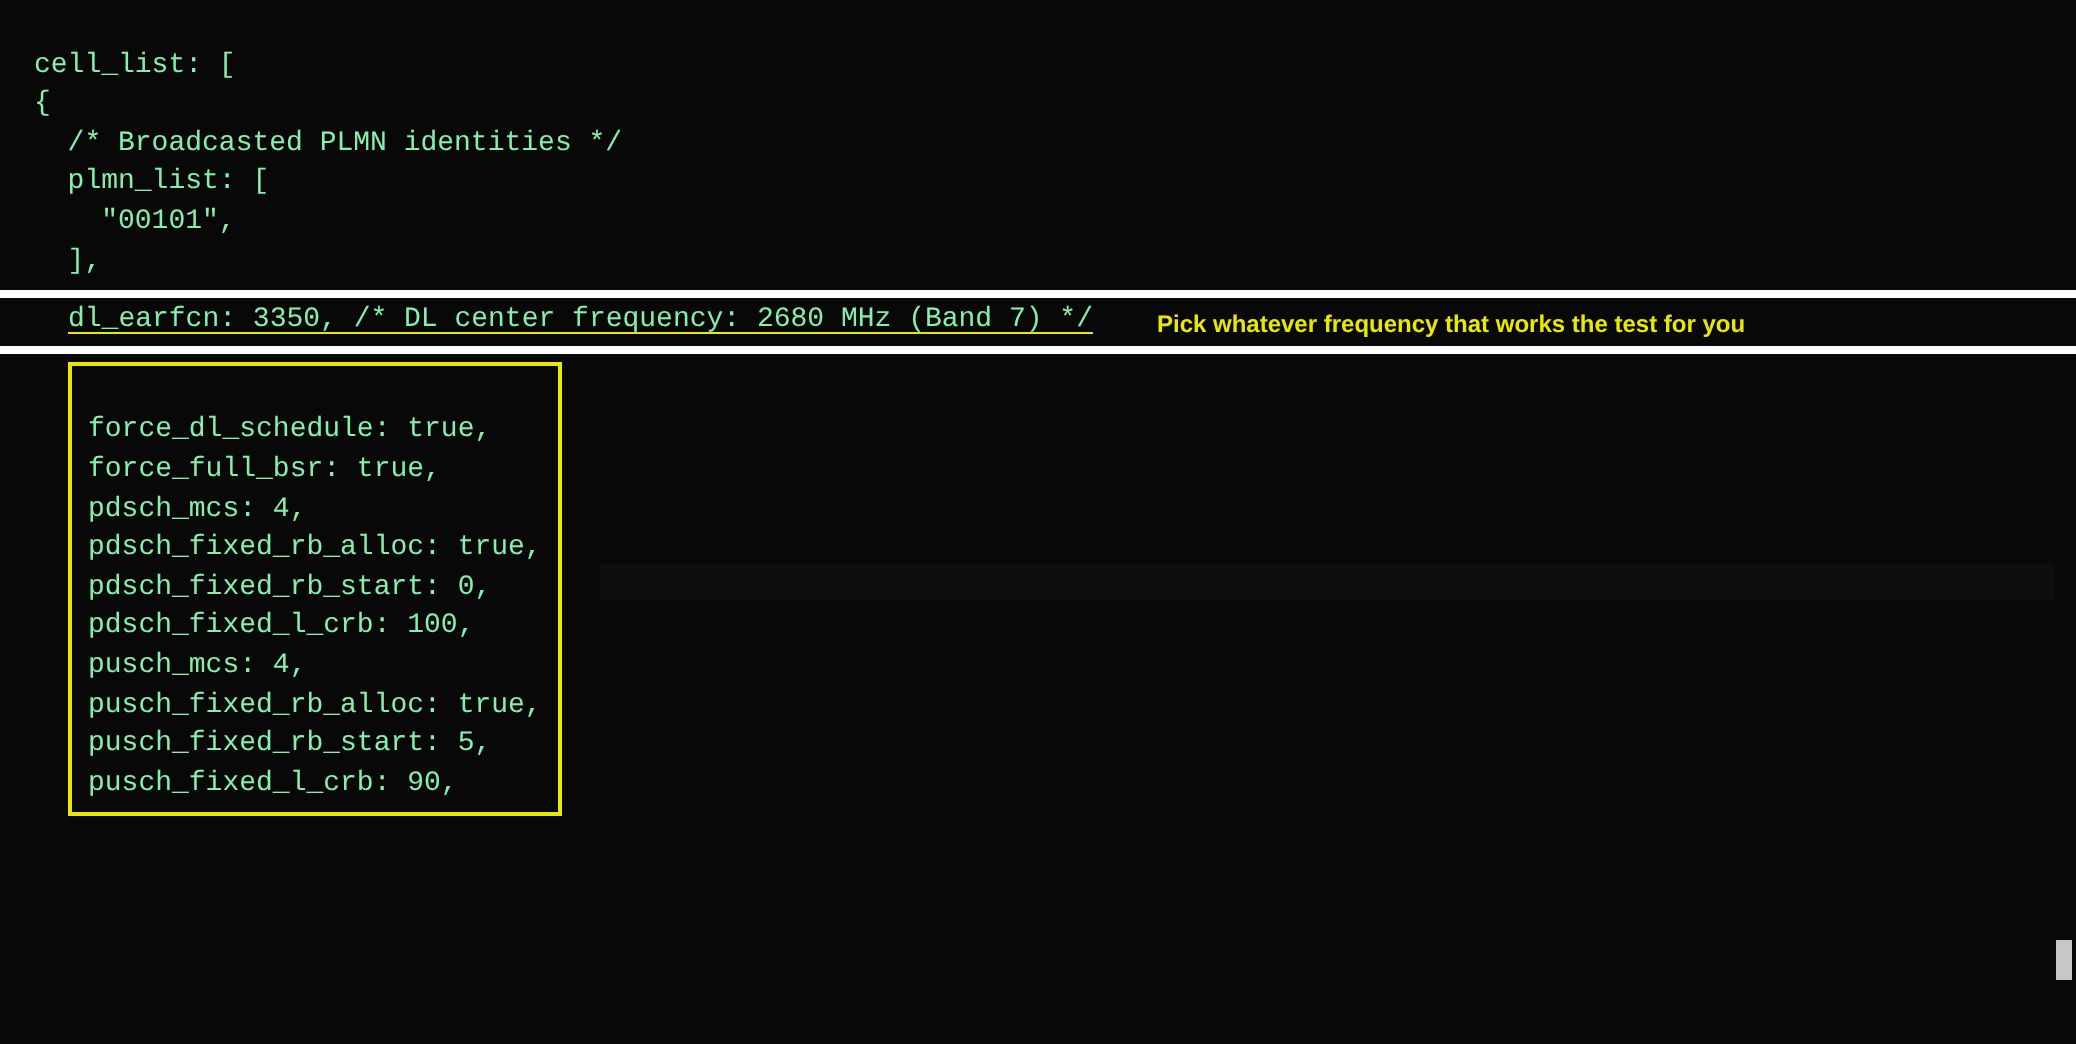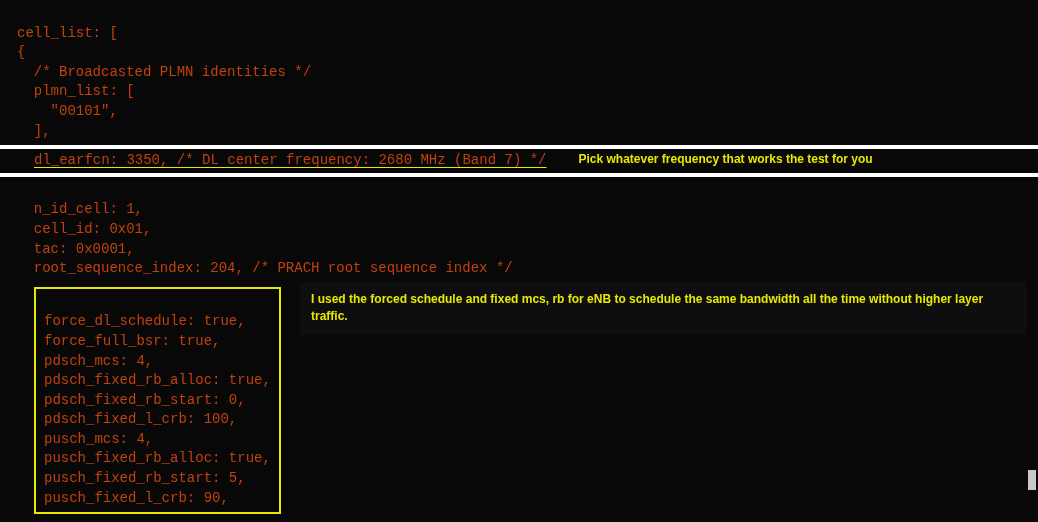"cell_list: [ { /* Broadcasted" .greenish { color: #c2410c -> #86efac }
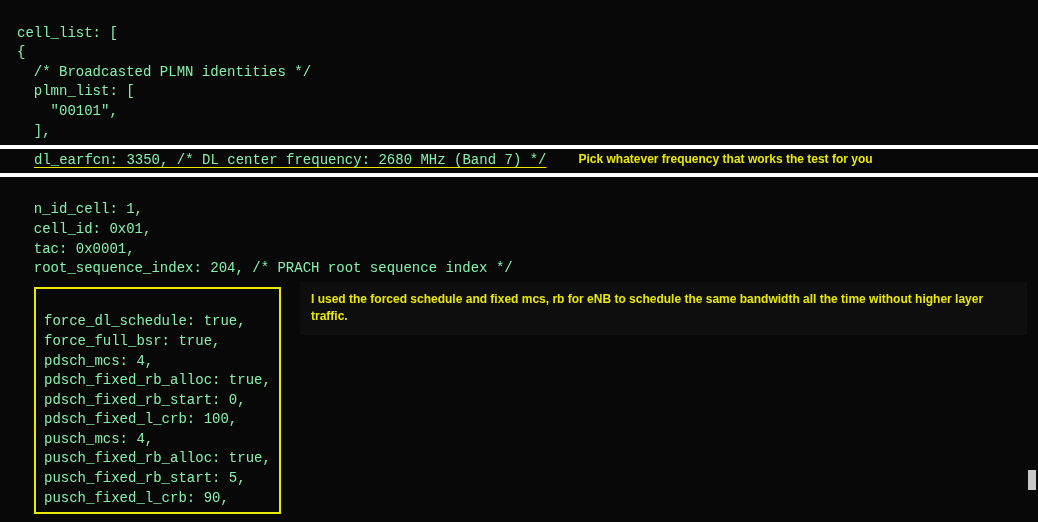"dl_earfcn: 3350, /* DL center" .earfcn-bar { align-items: flex-start -> flex-end }
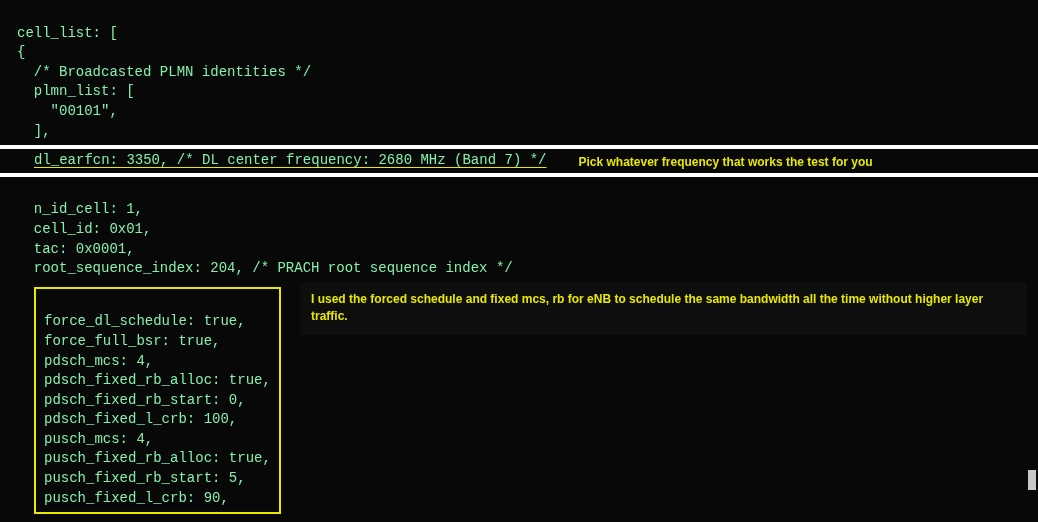"n_id_cell: 1, cell_id: 0x01, tac:" div.greenish { html: <div> <span> n_id_cell: 1,</span> <span> cell_id: 0x01,</span> <span> tac: 0x0001,</span> <span> root_sequence_index: 204, /* PRACH root sequence index */</span> </div> -> none }
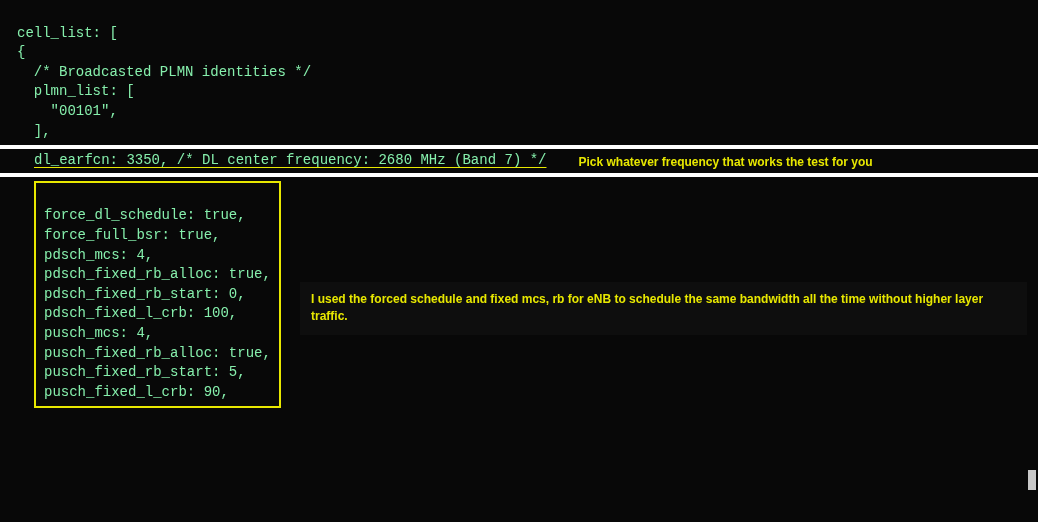"I used the forced schedule" div { html: <div>I used the forced schedule and fixed mcs, rb for eNB to schedule the same bandwidth all the time without higher layer traffic.</div> -> none }
